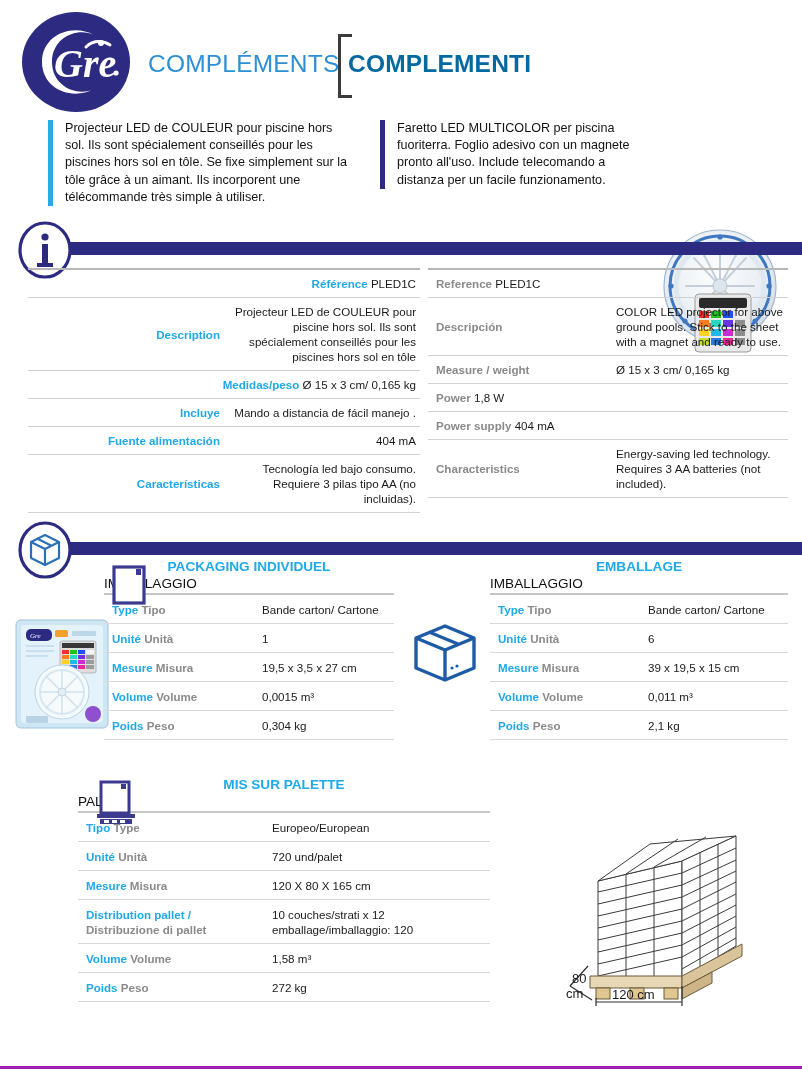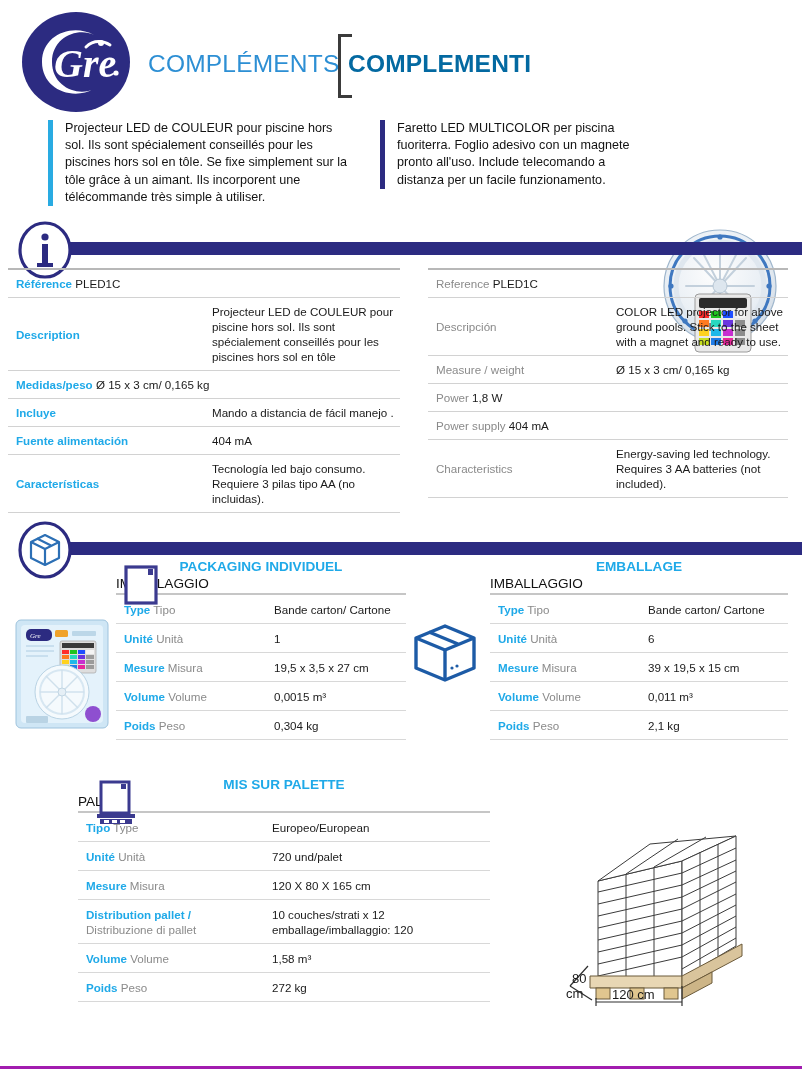"Référence PLED1C" .spec-left { left: 8px -> 28px; text-align: none -> right }
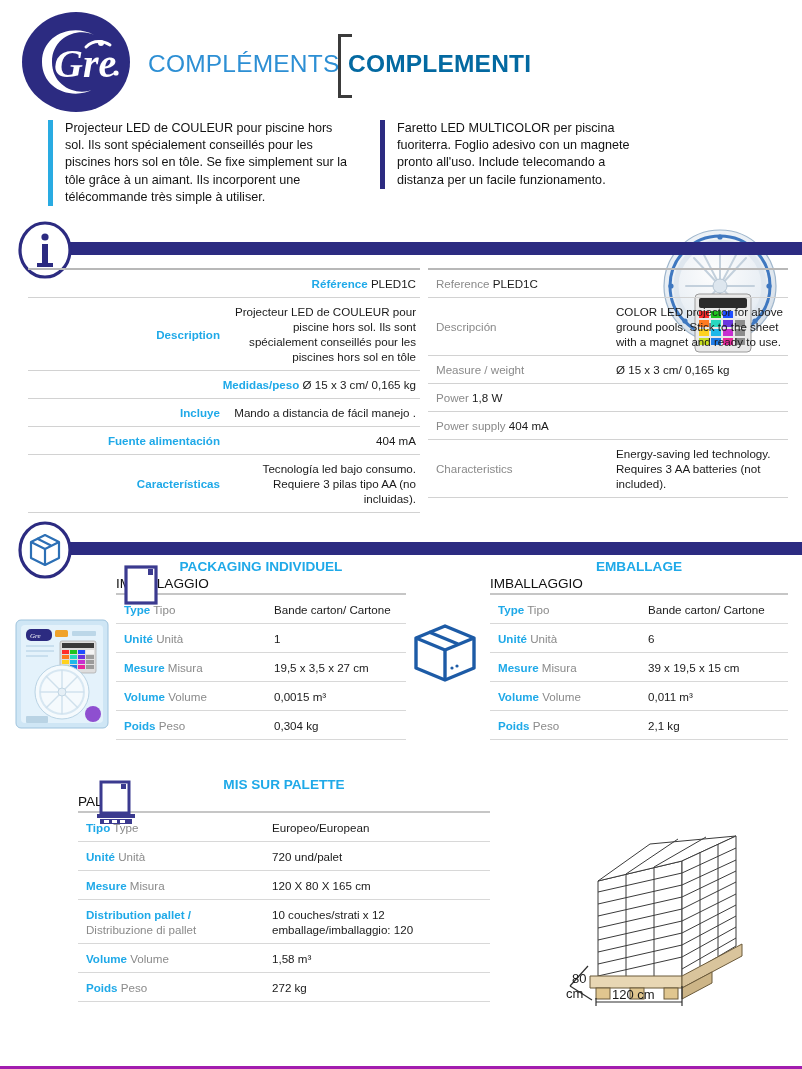"Reference" .lbl-en { font-weight: normal -> bold }
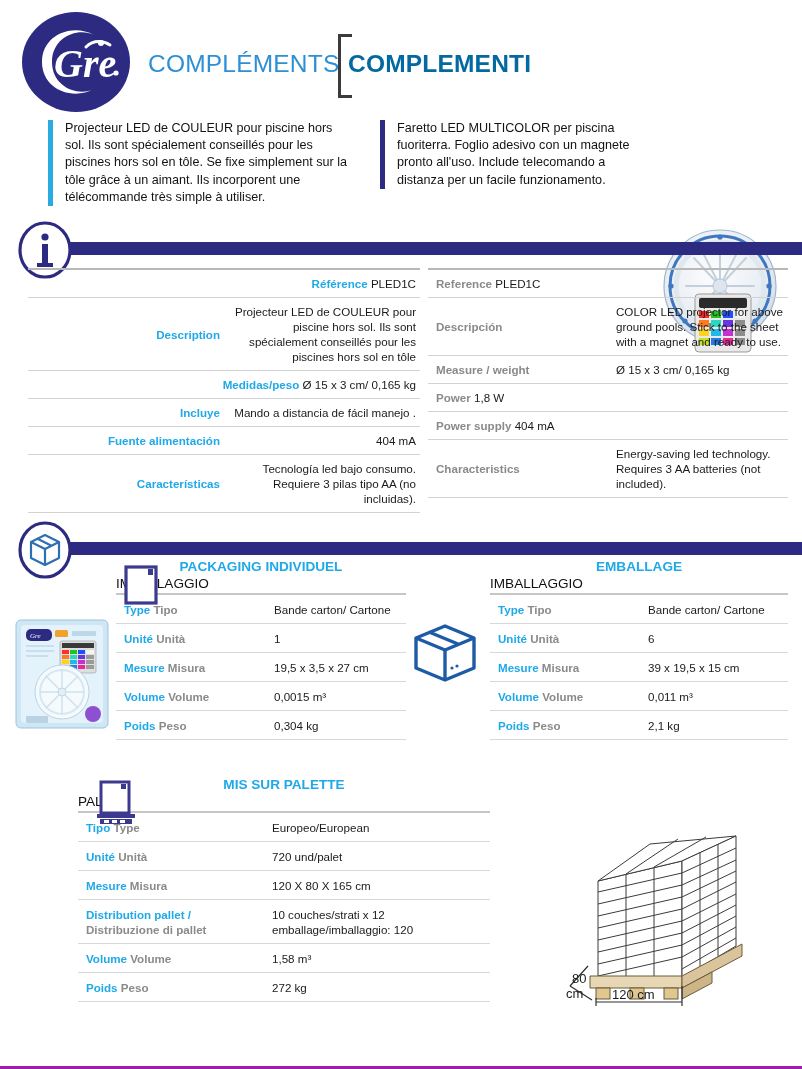"PACKAGING INDIVIDUEL" .pack-ind { left: 116px -> 104px }
